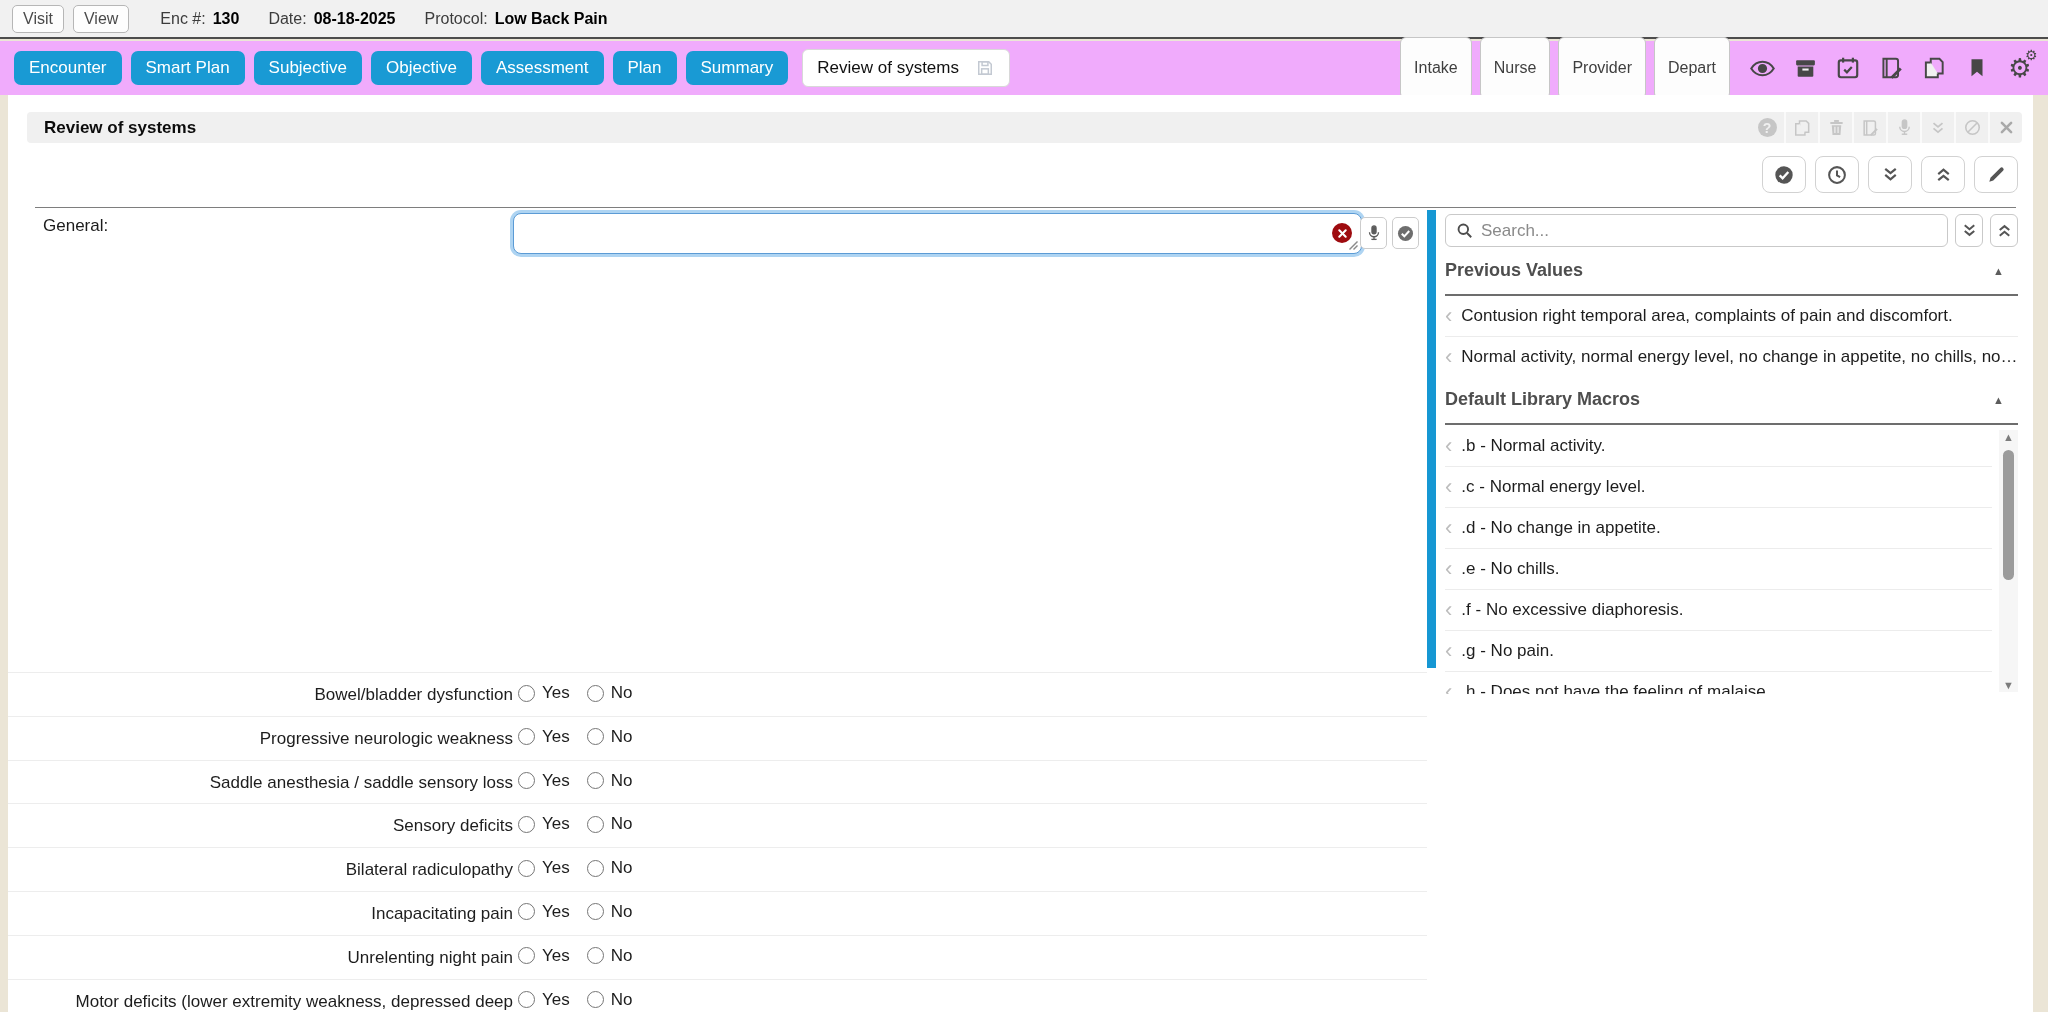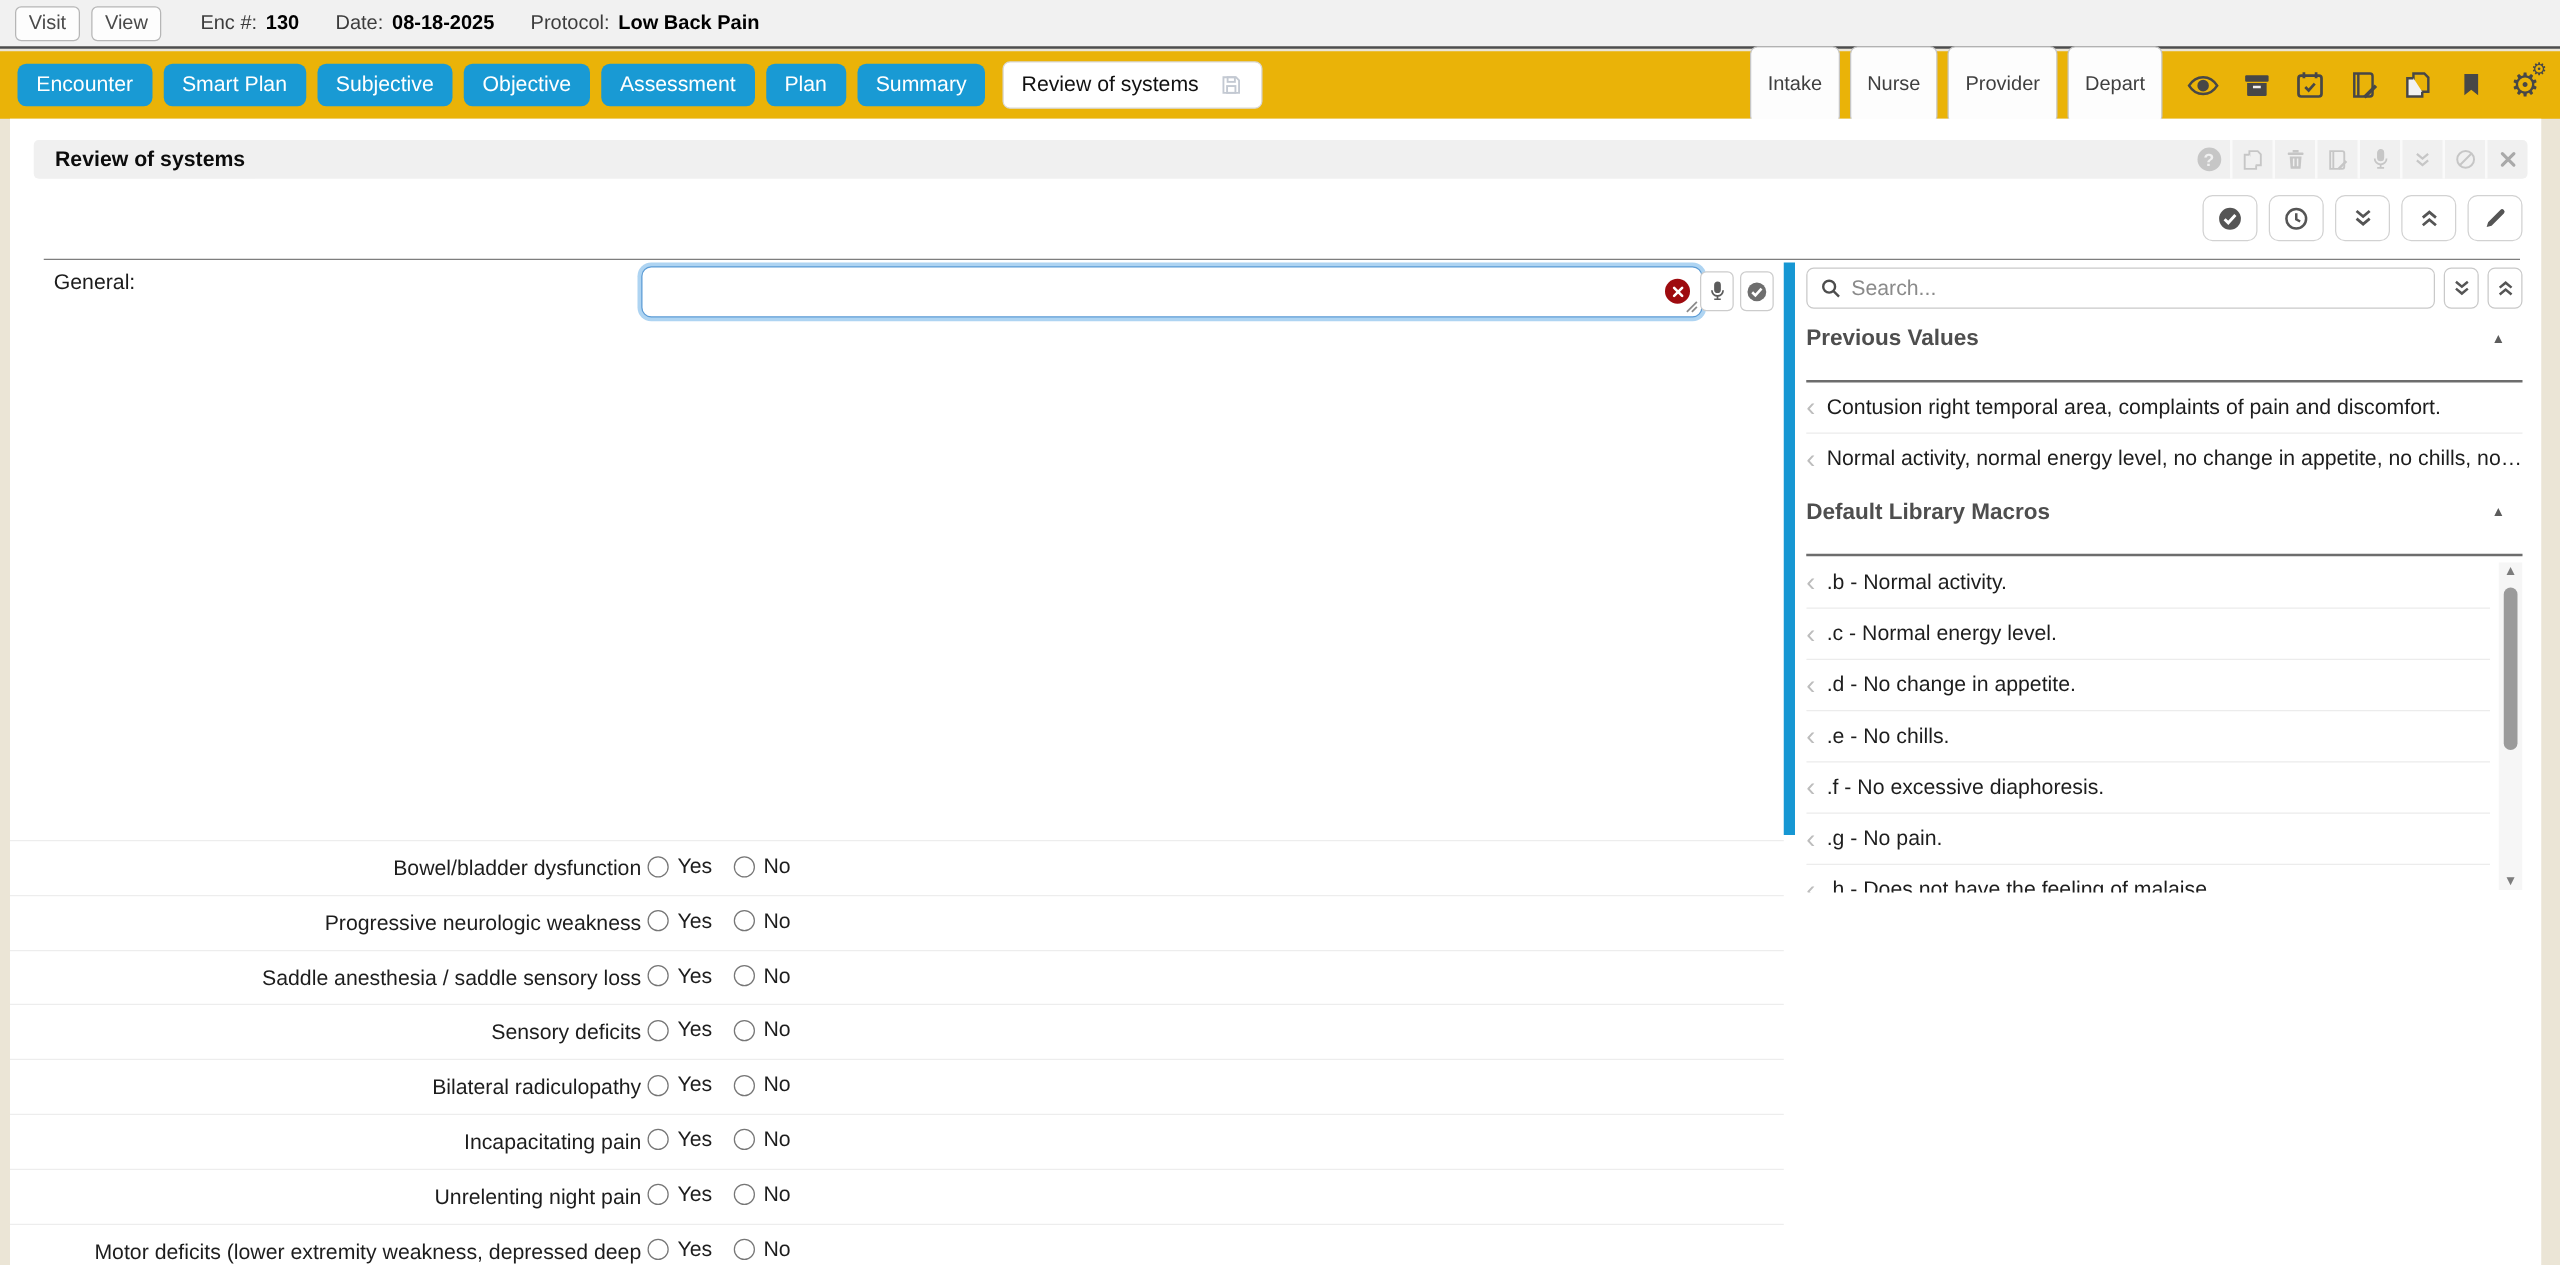"Encounter" .toolbar { background: #eab308 -> #f0abfc }
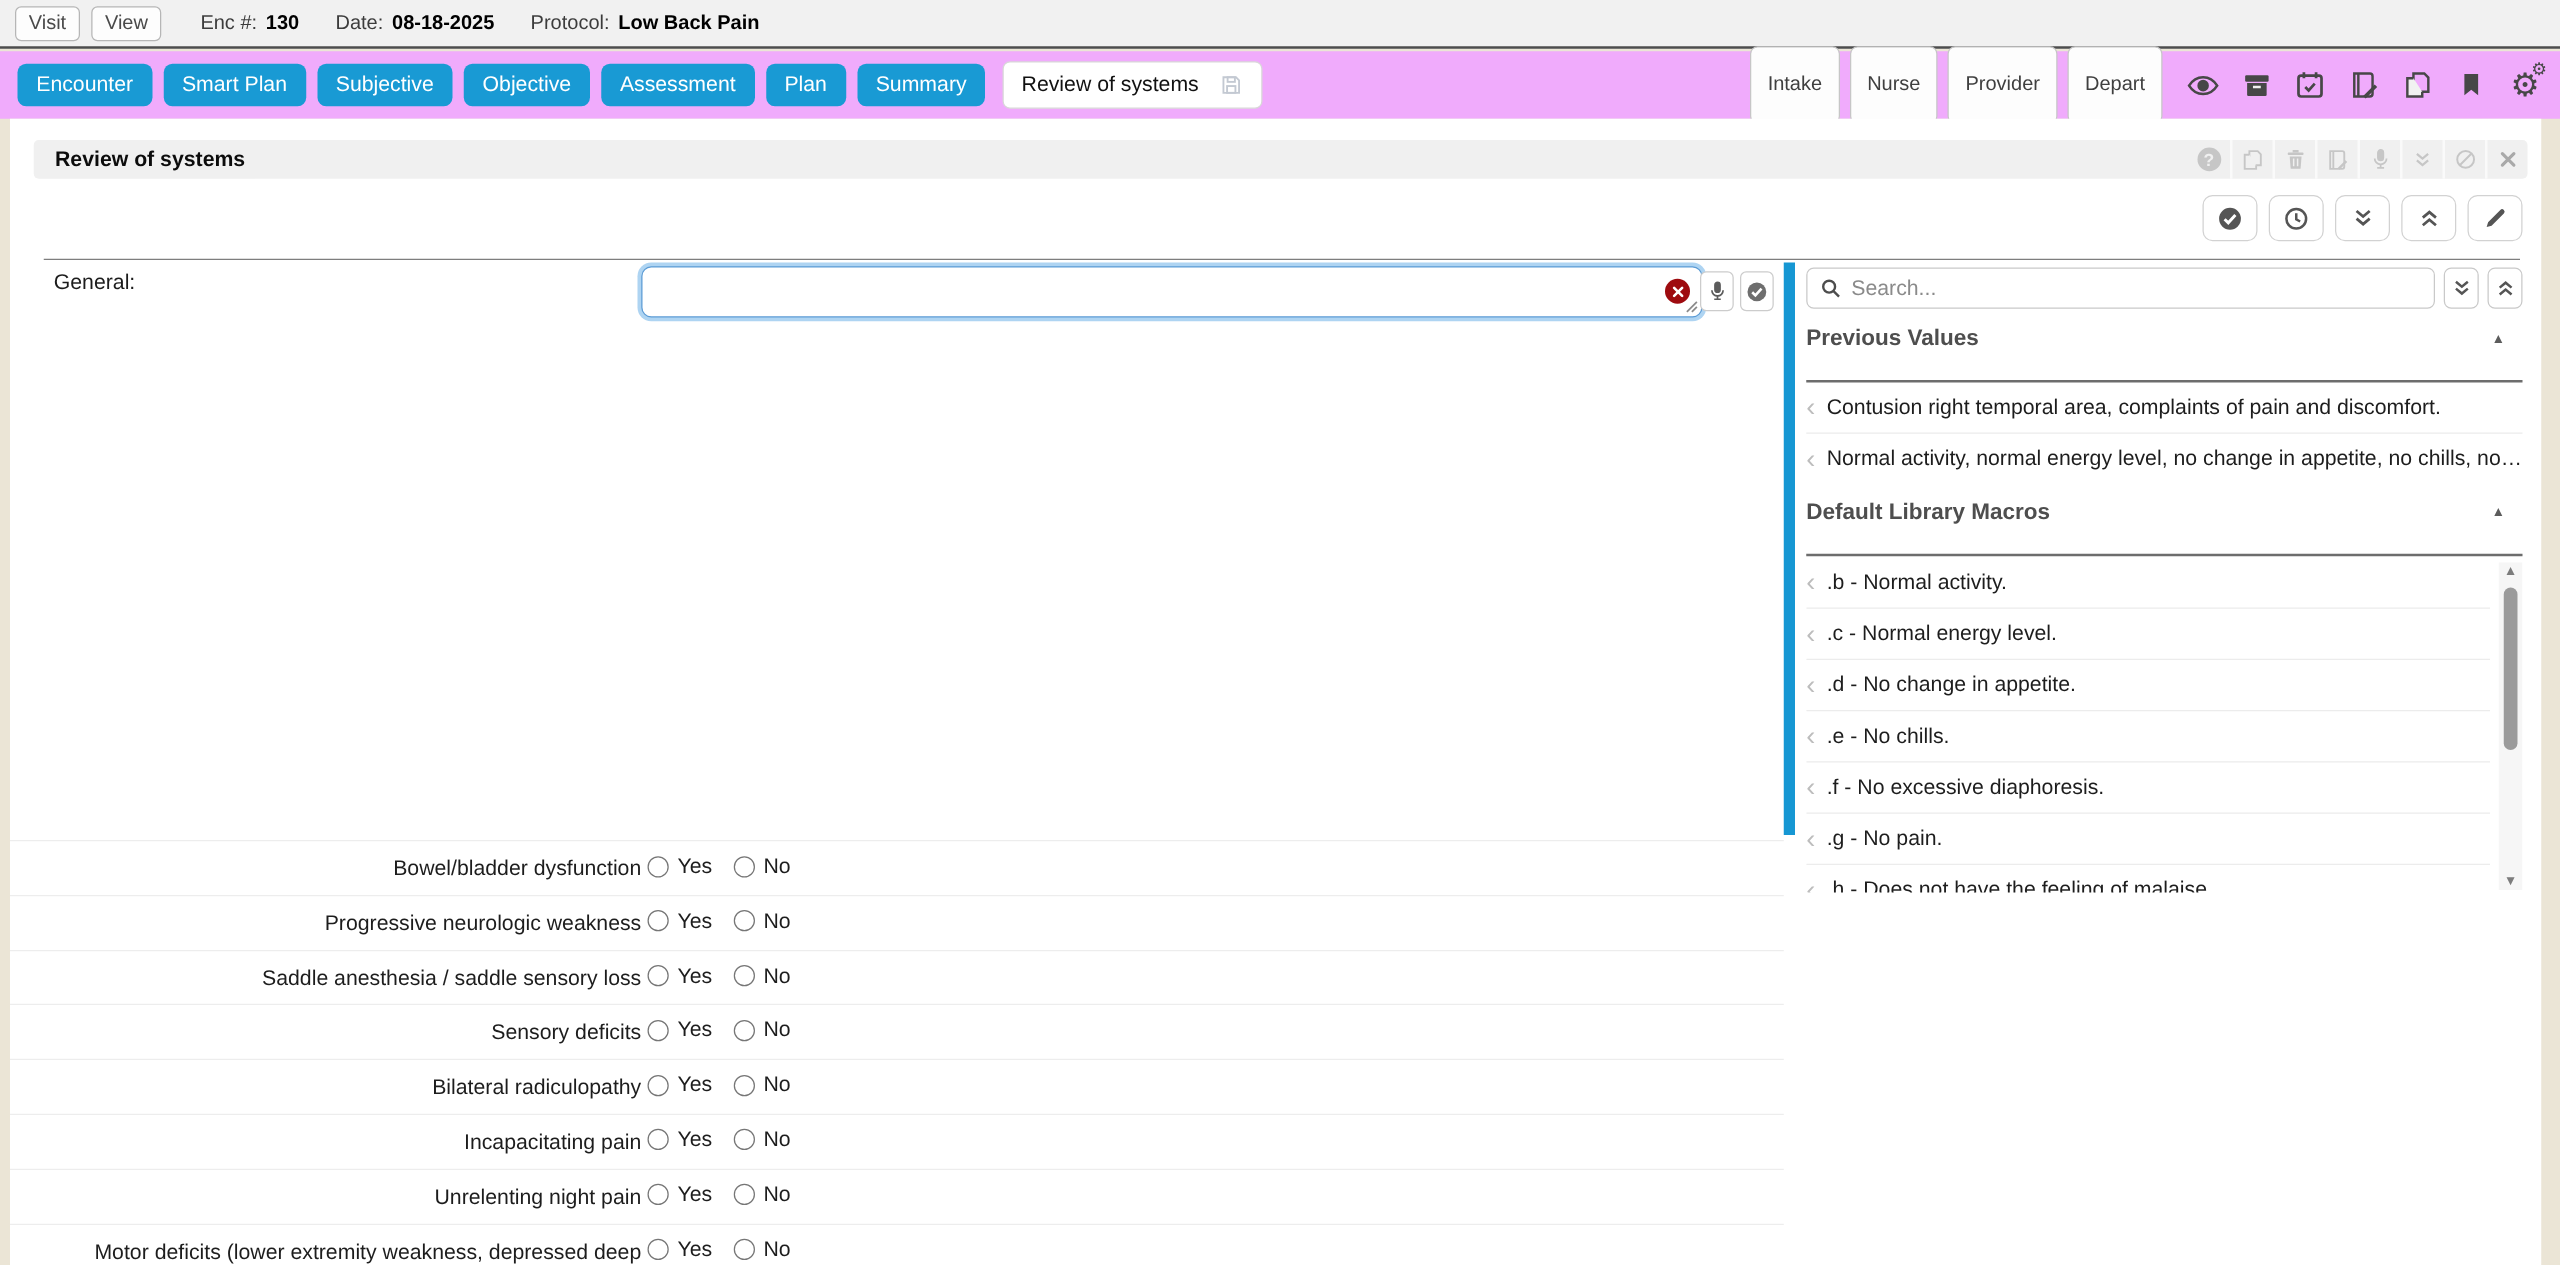"Previous Values" .section-header { padding-bottom: 23px -> 13px }
